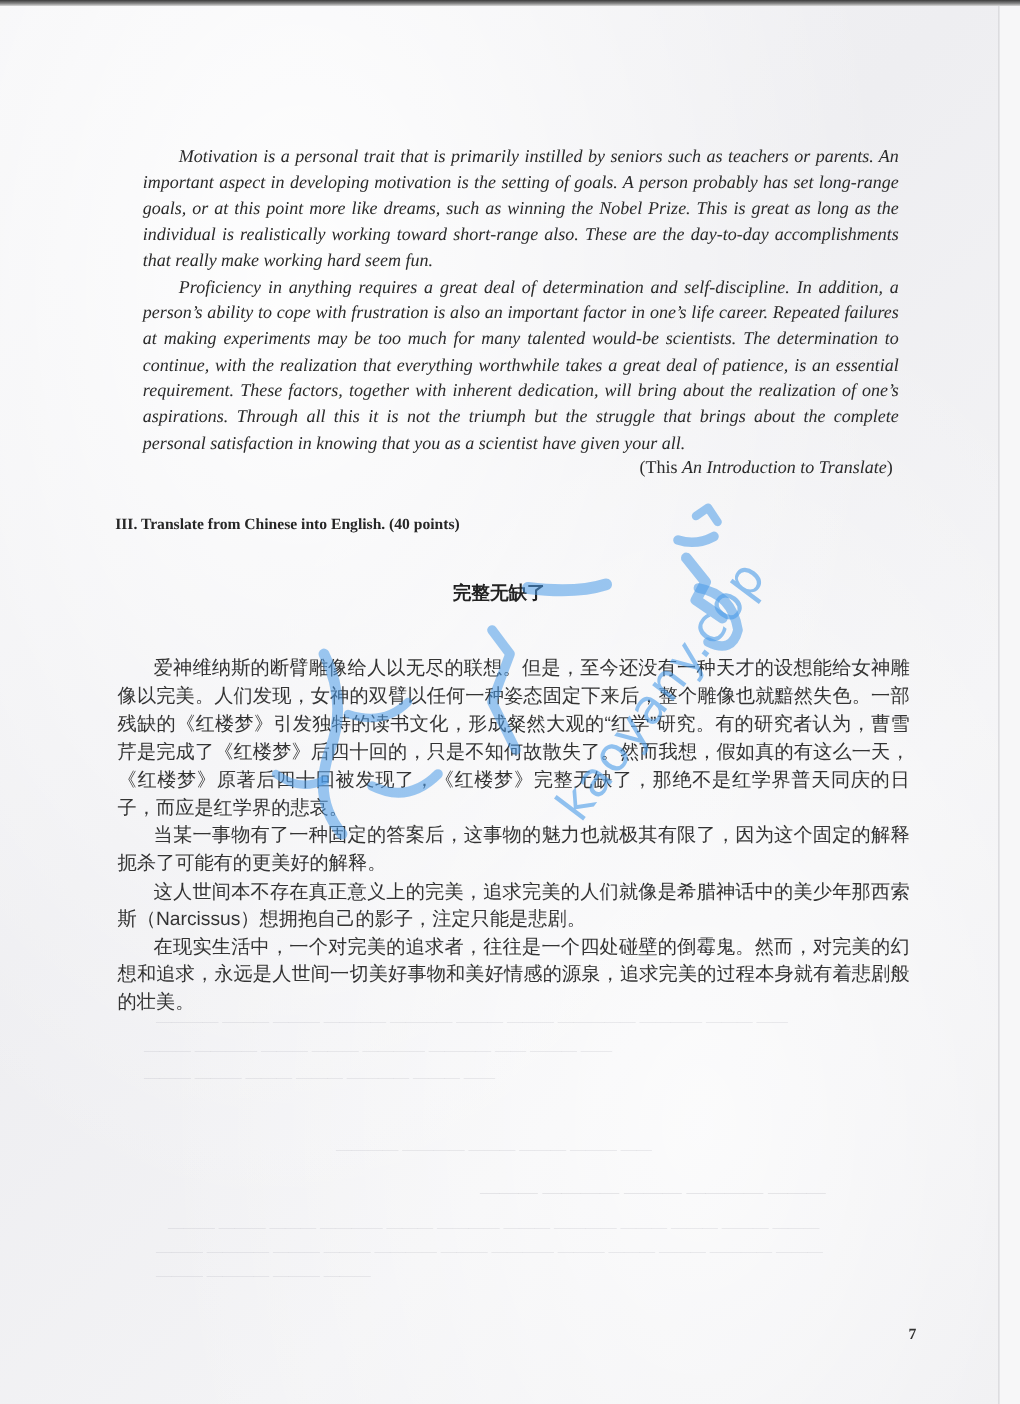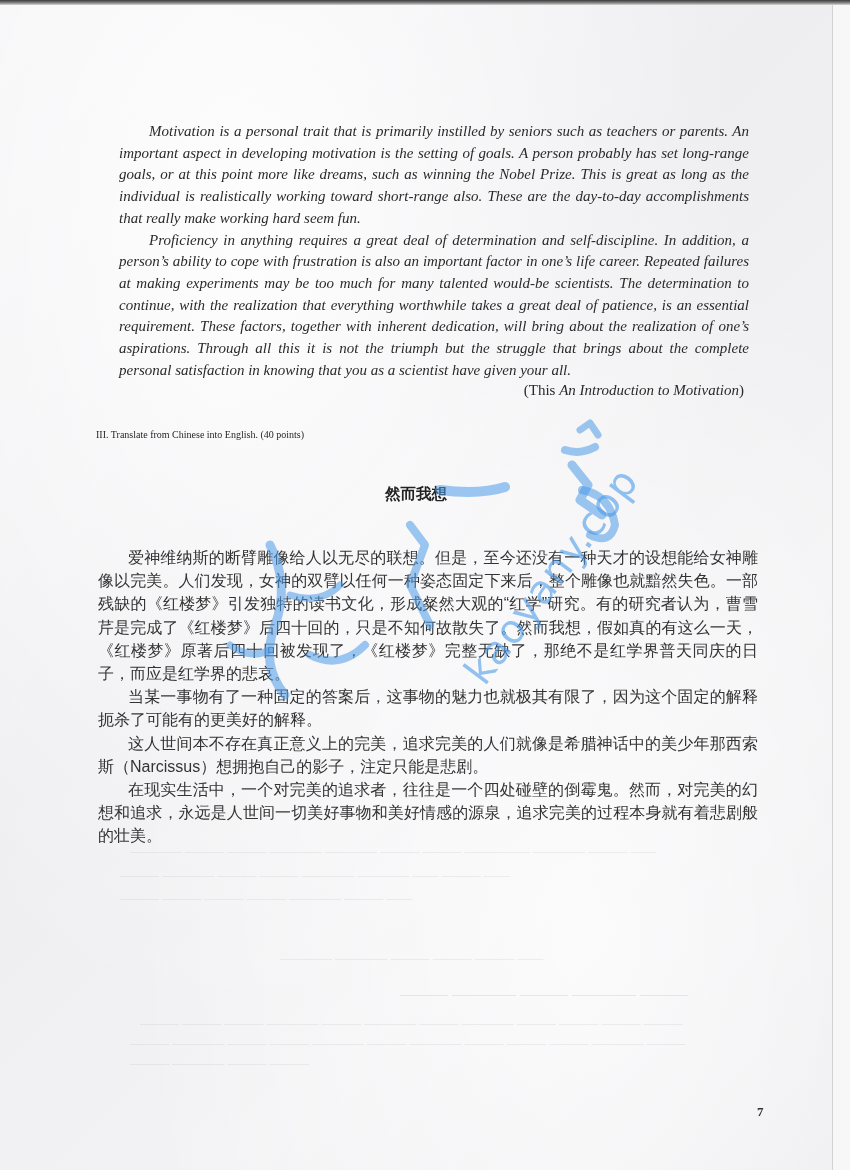"An Introduction to Motivation" em { text: Motivation -> Translate }
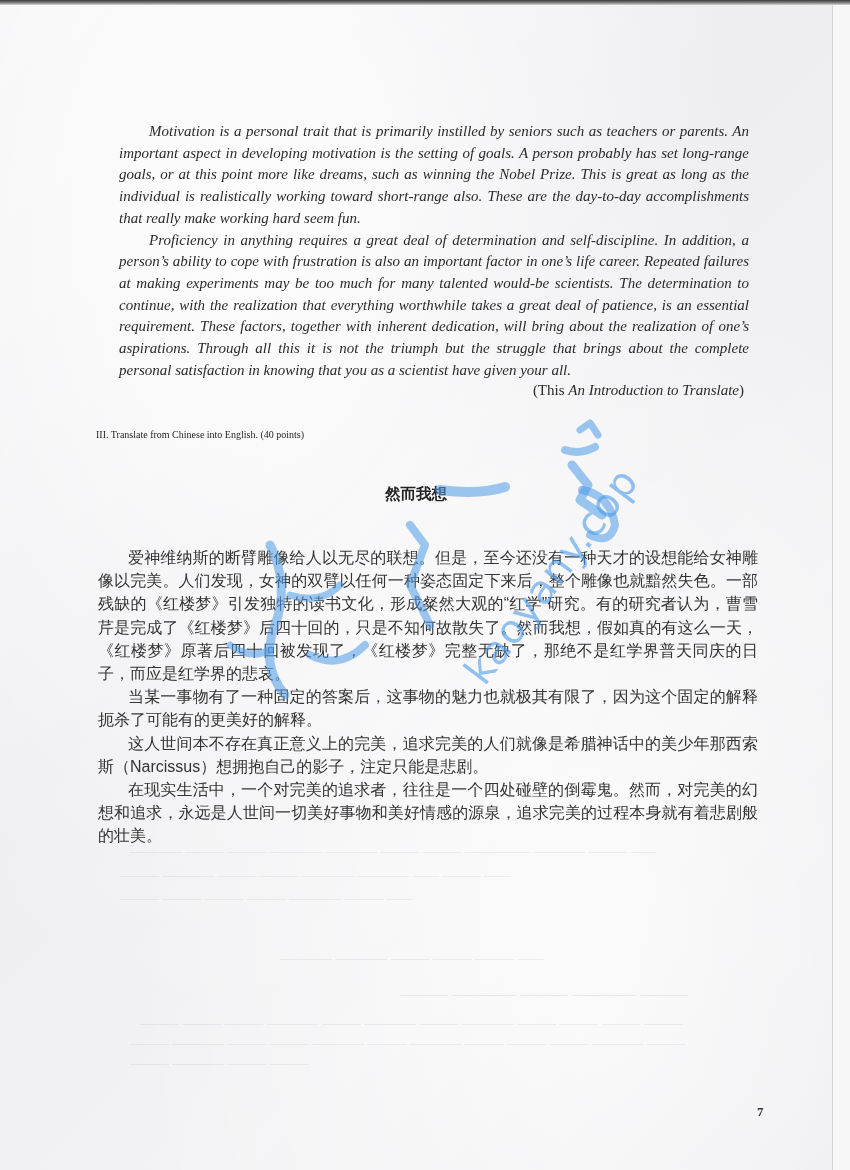"III. Translate from Chinese into" .section-heading { font-size: 10px -> 13px; font-weight: normal -> bold }
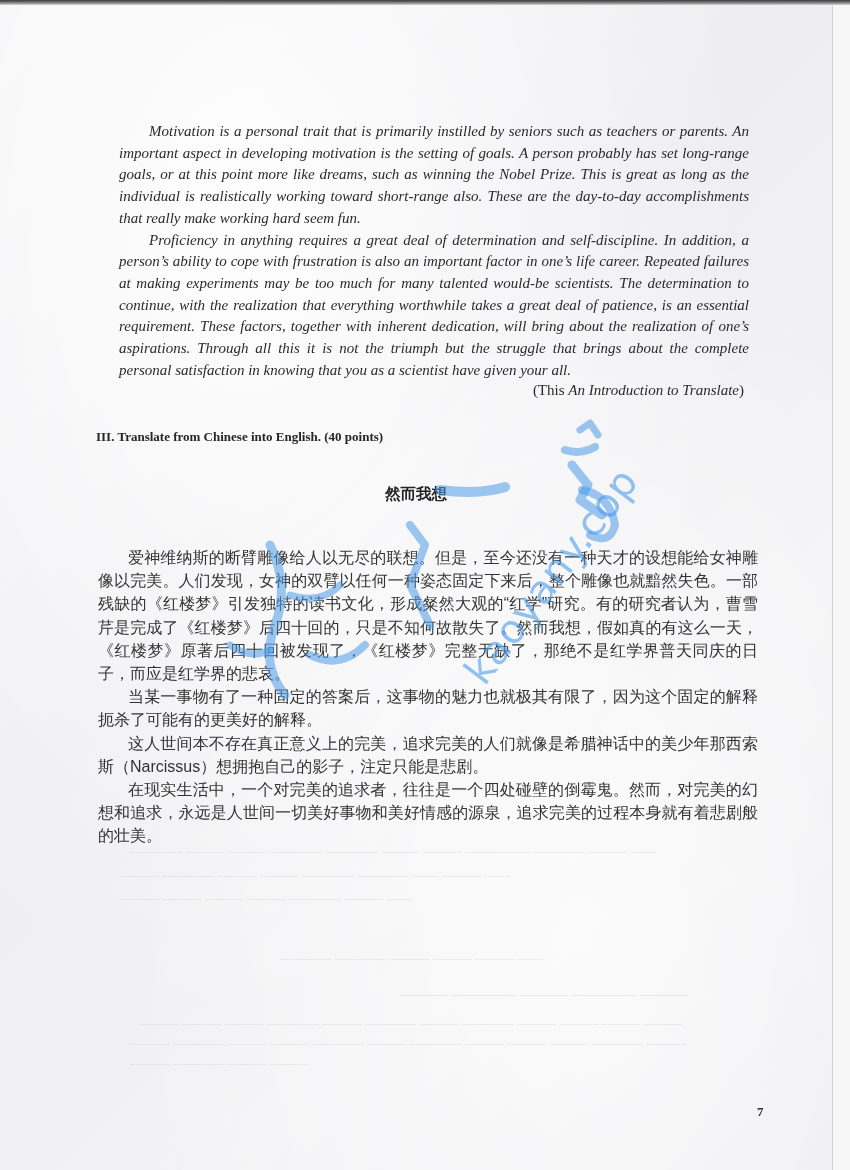"然而我想" div.cn-title { text: 然而我想 -> 完整无缺了 }
